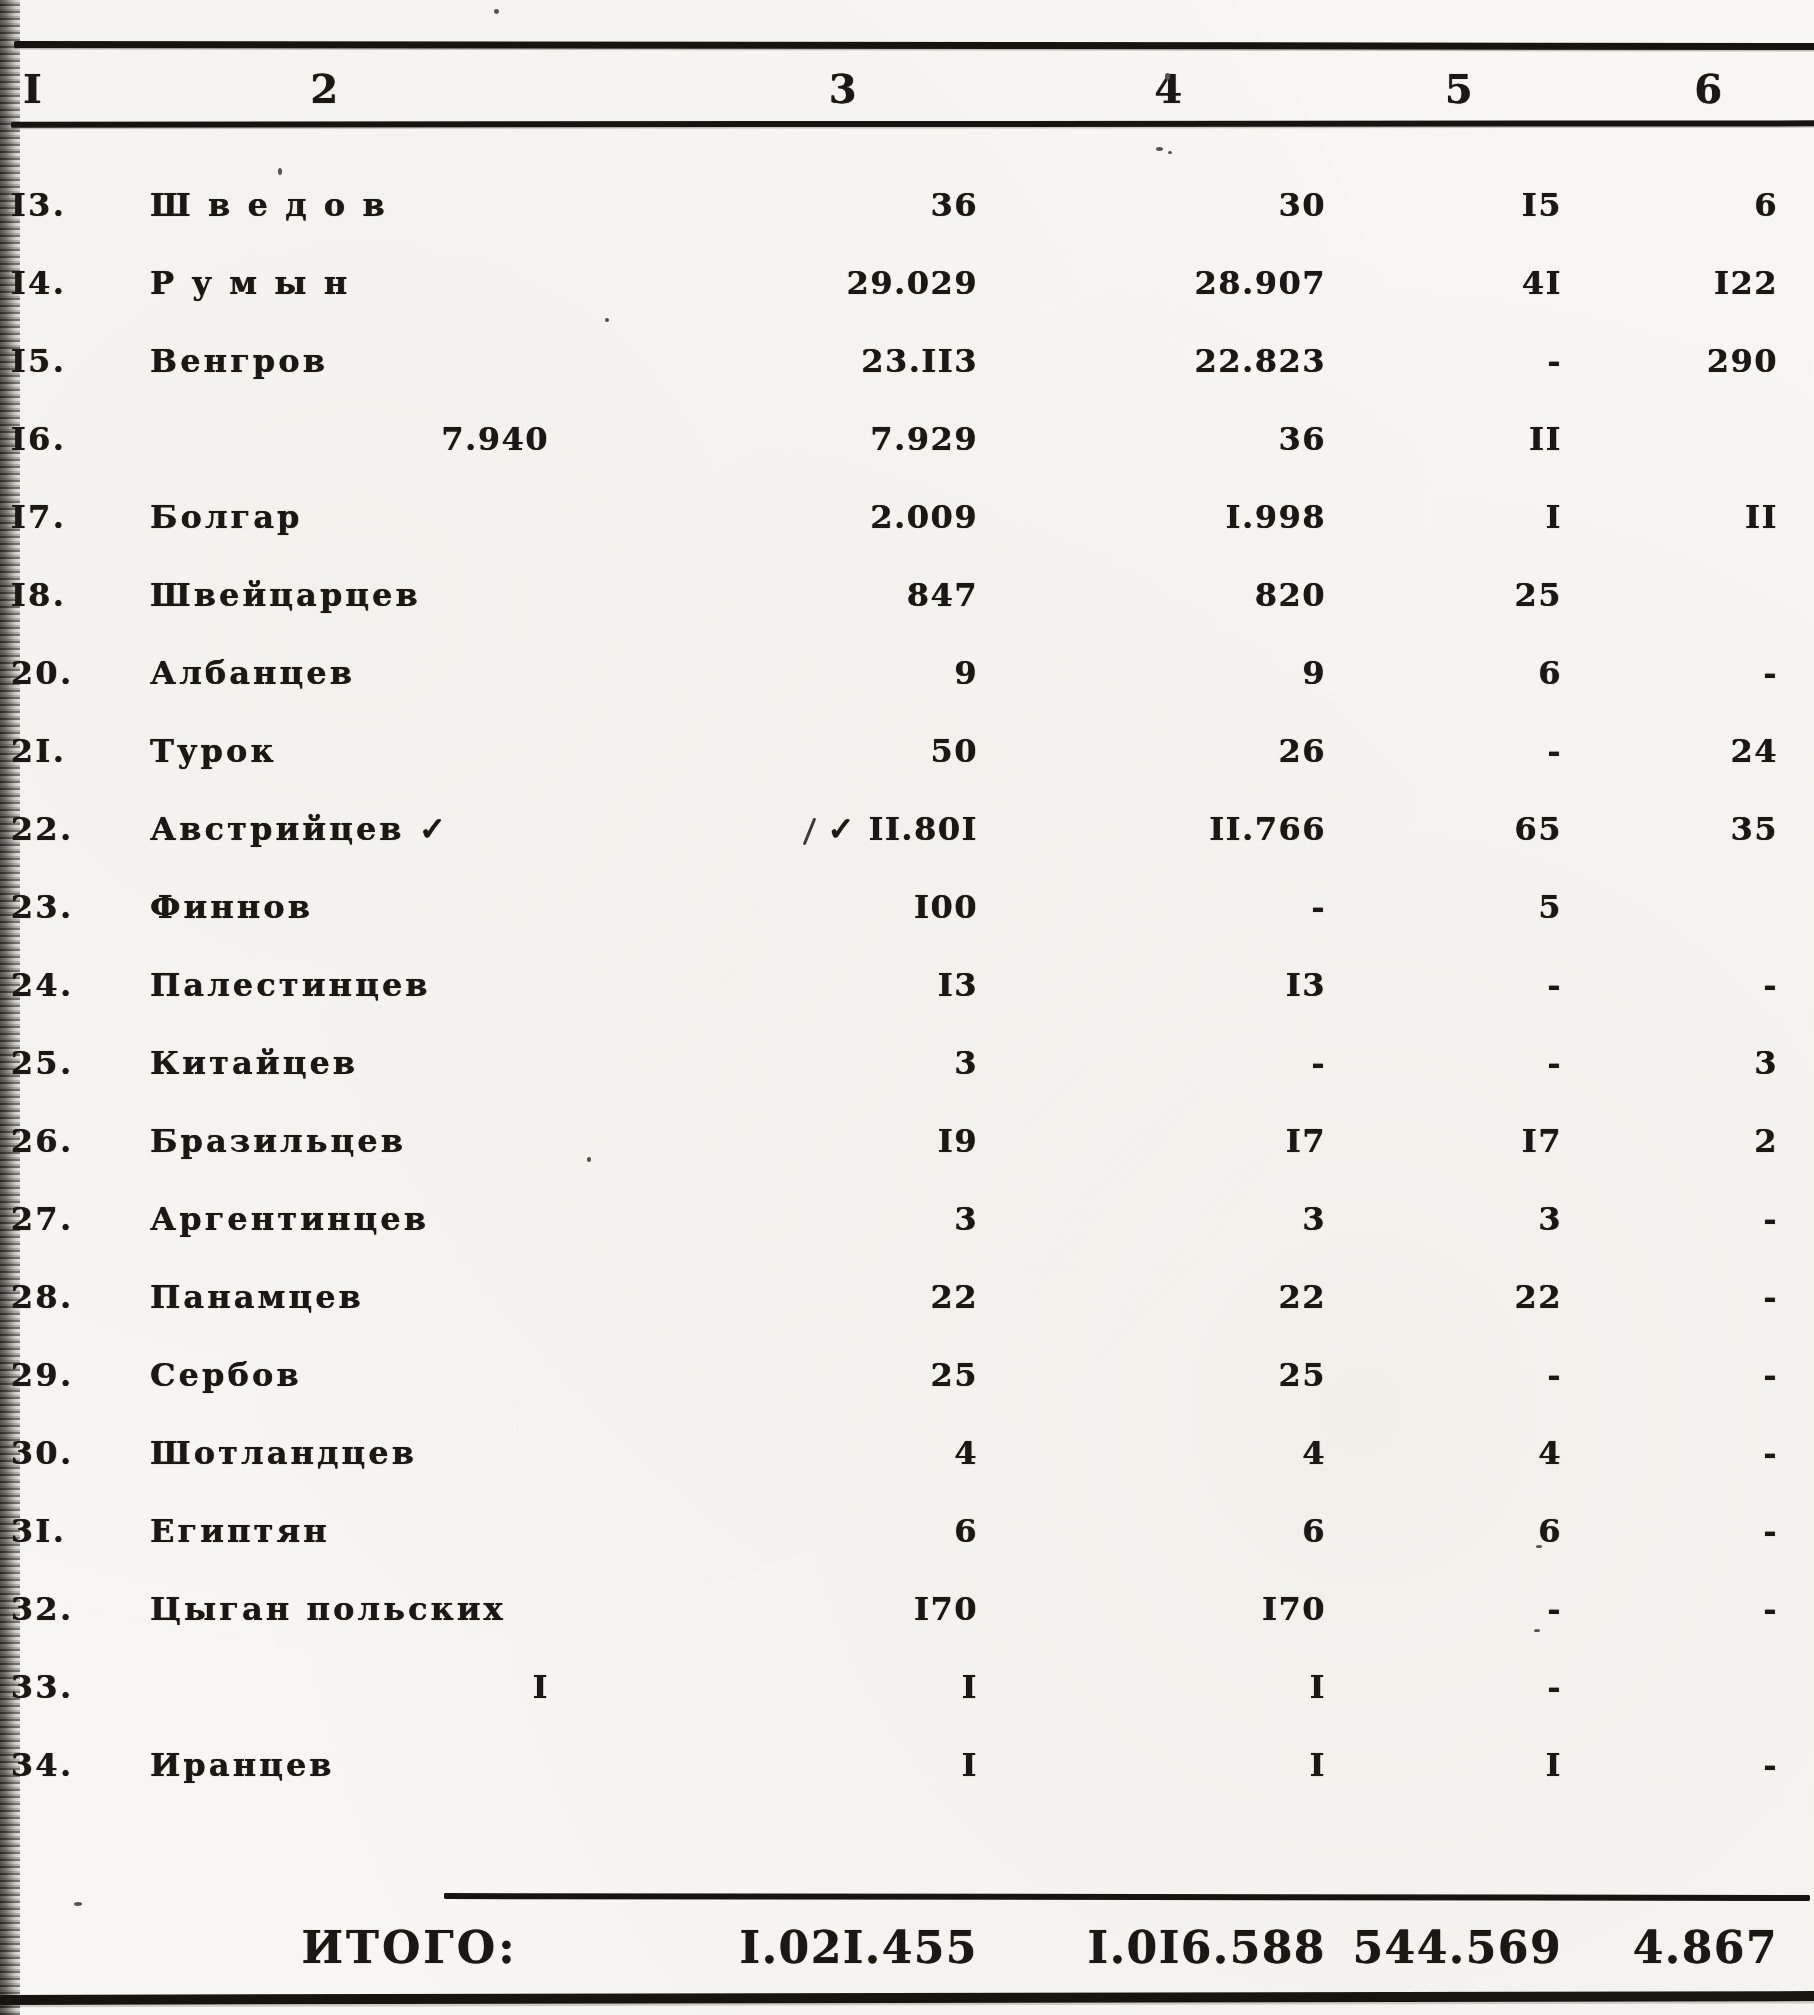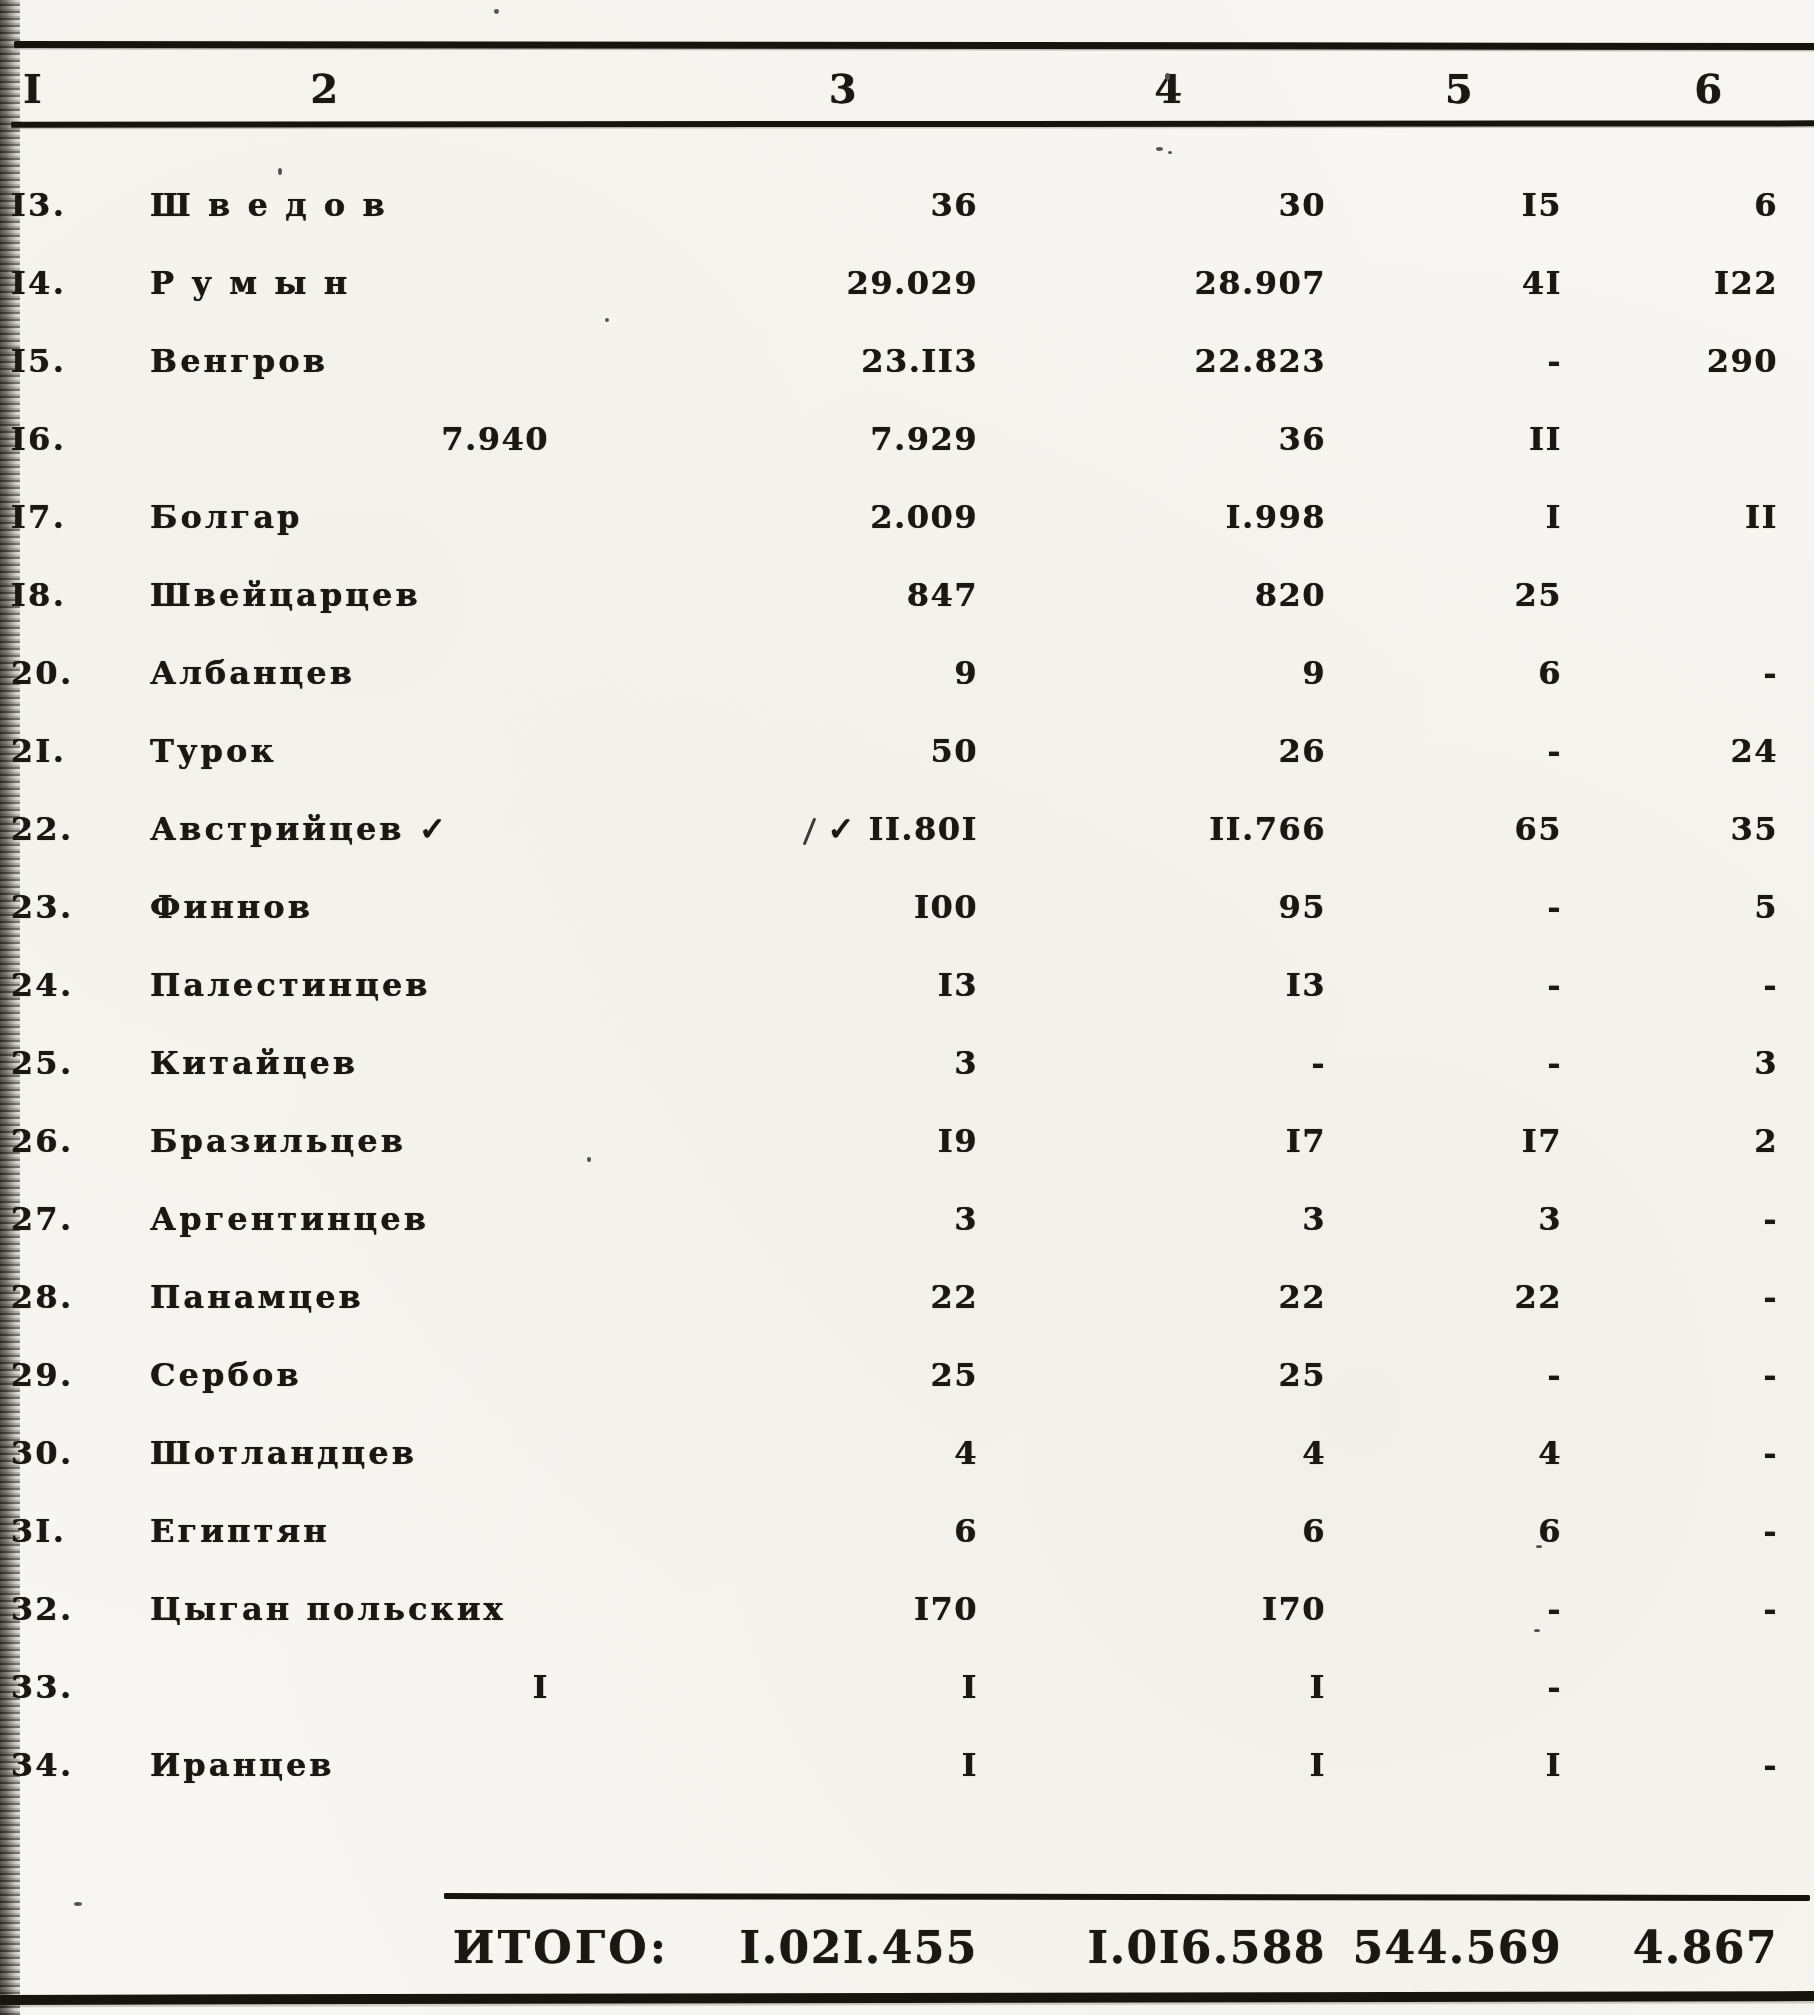"95" div.cell { html: <div>95</div> -> none }
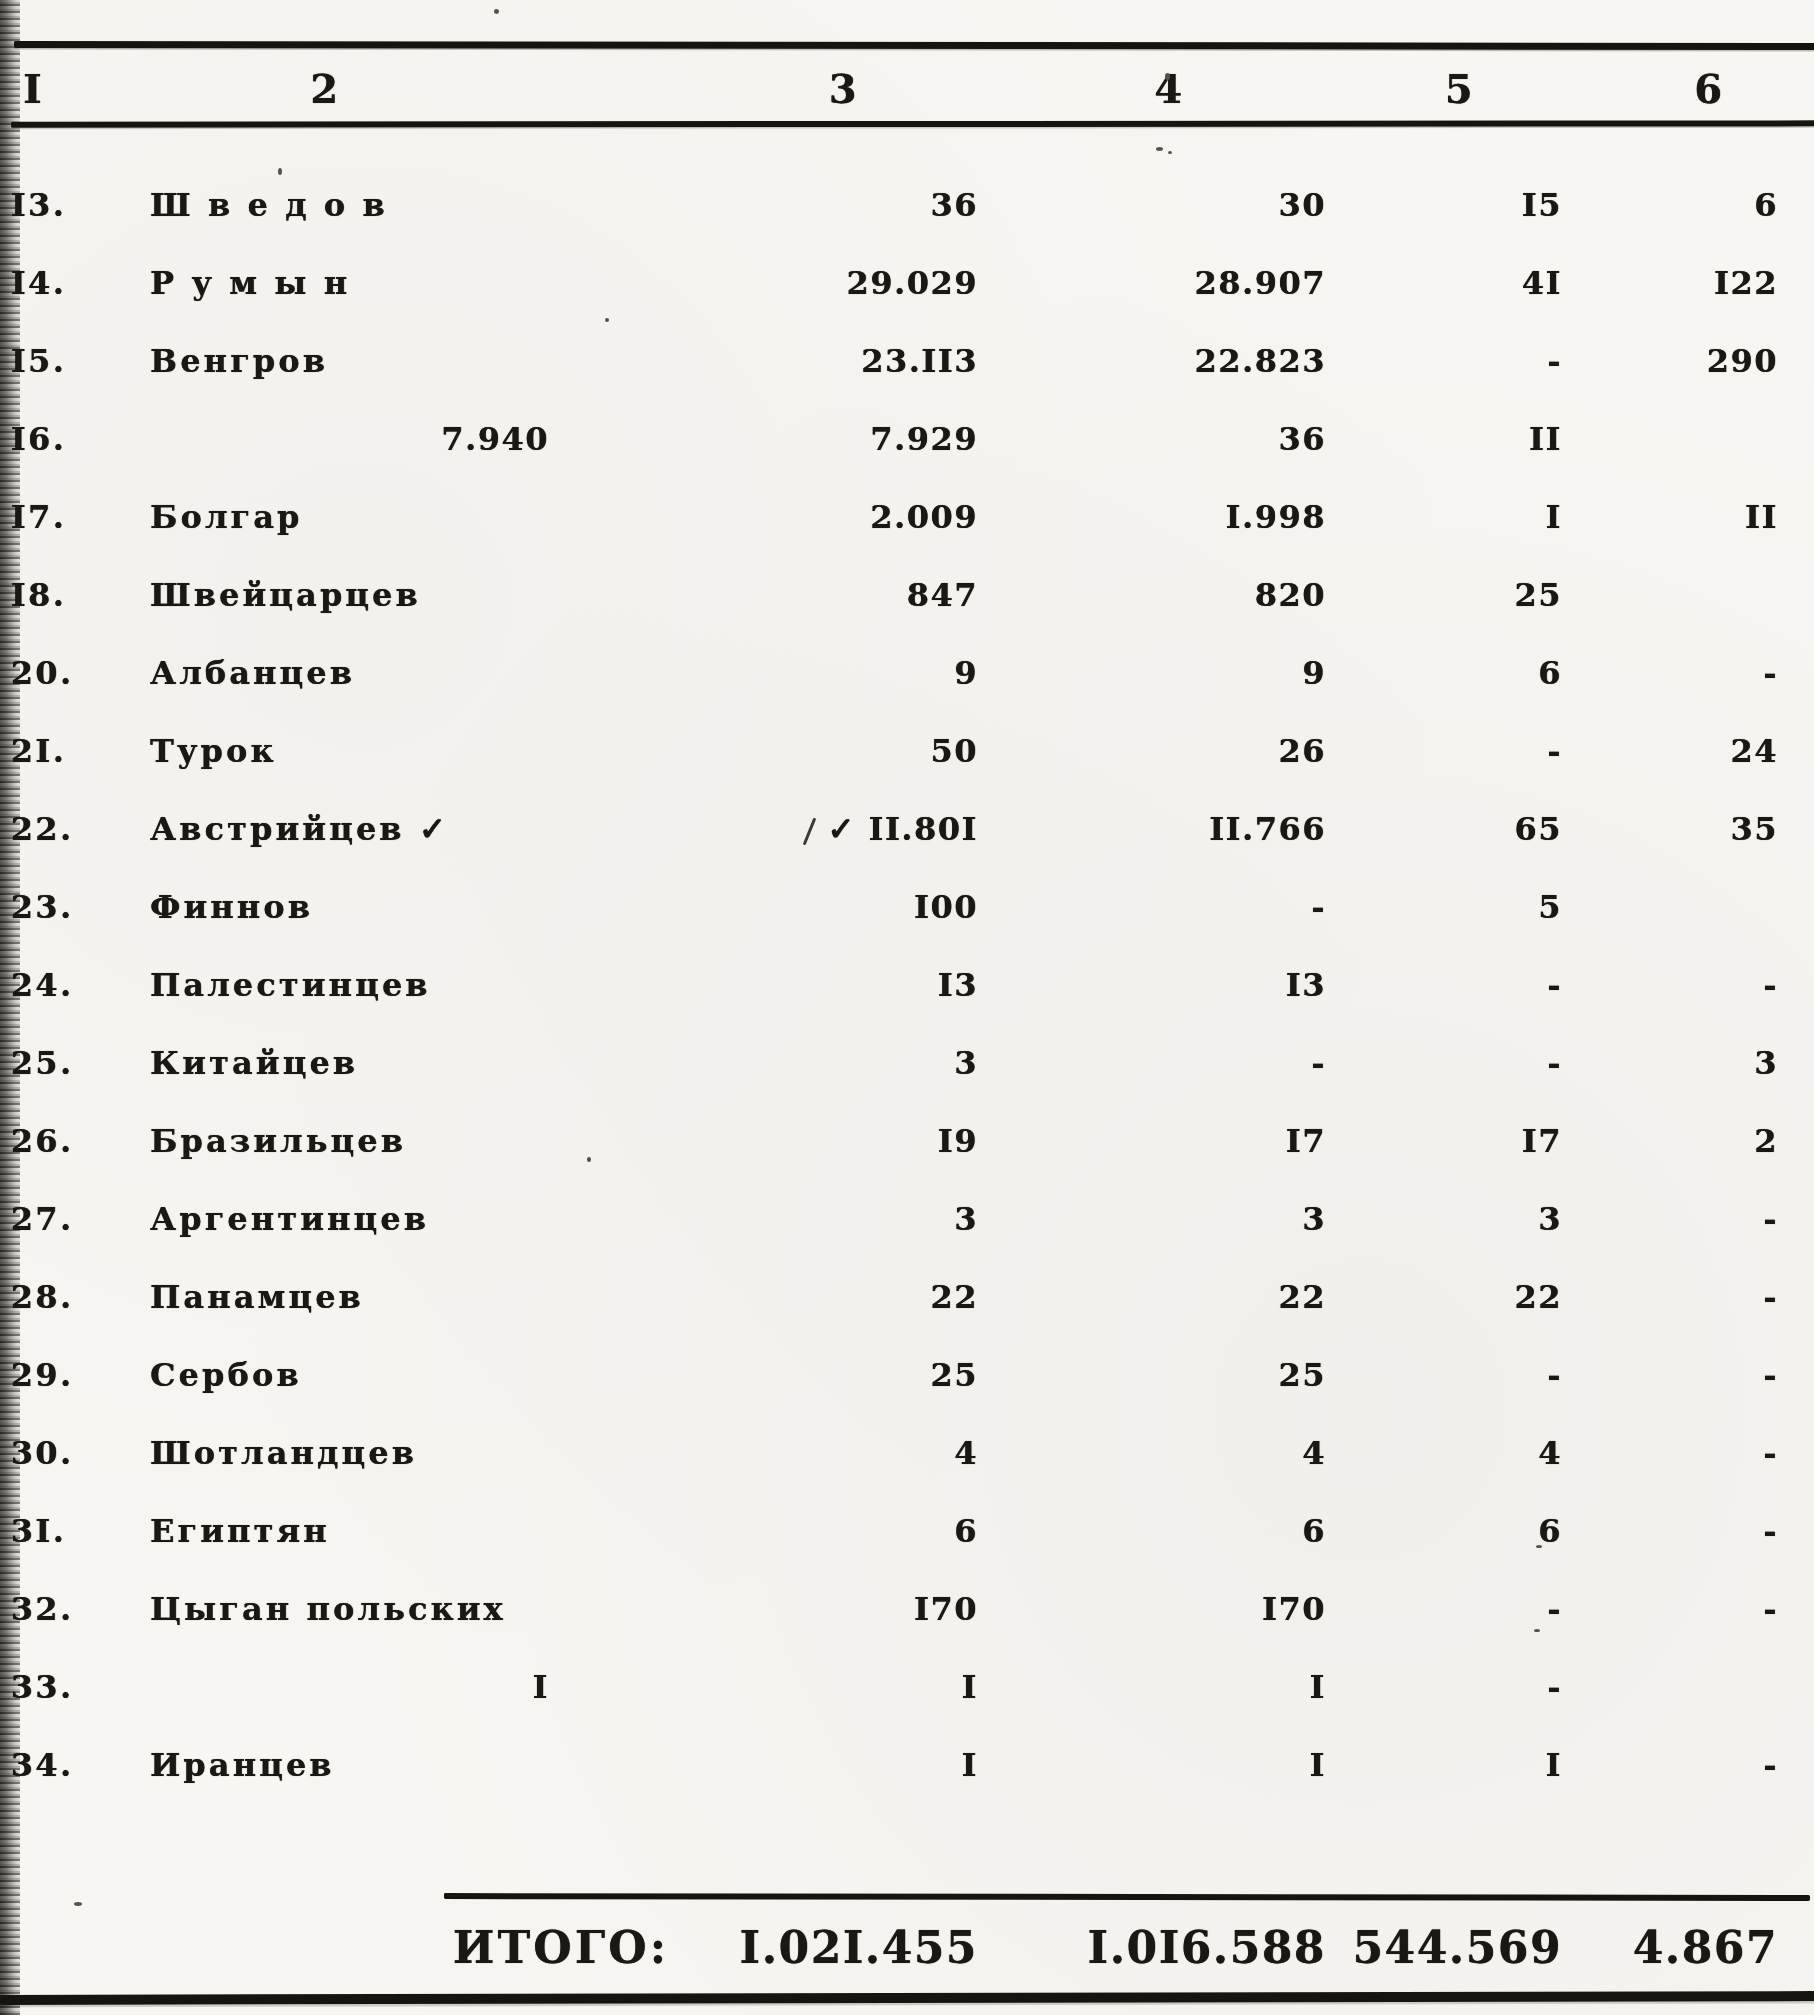"ИТОГО:" .total-label { text-align: right -> center }
